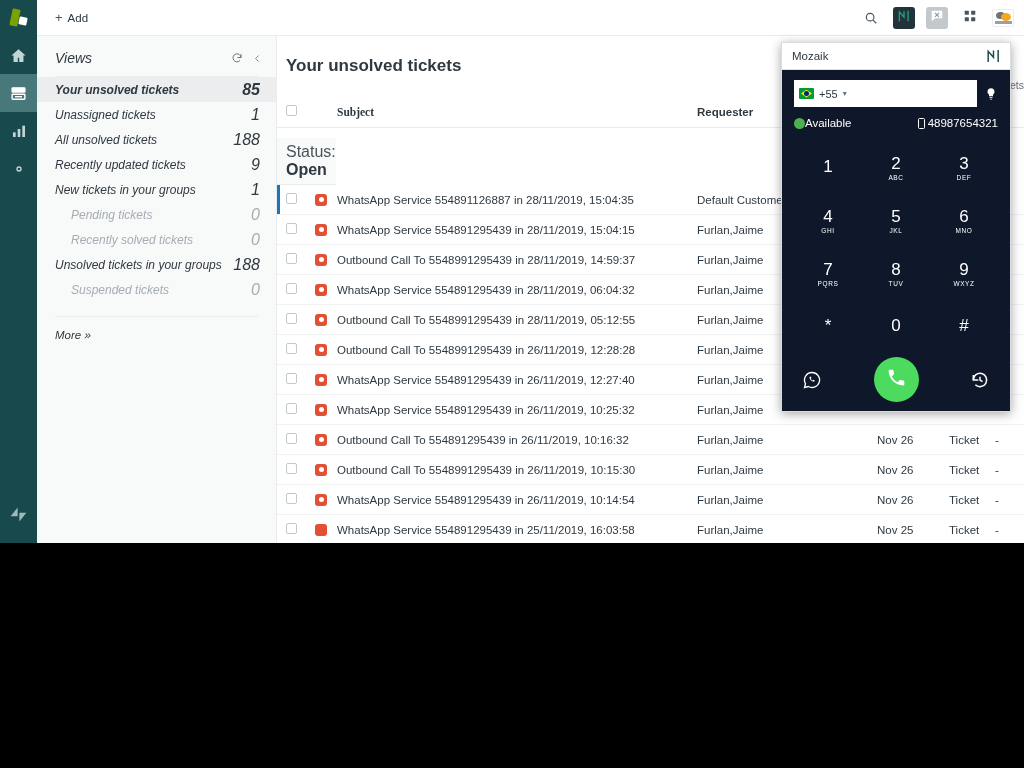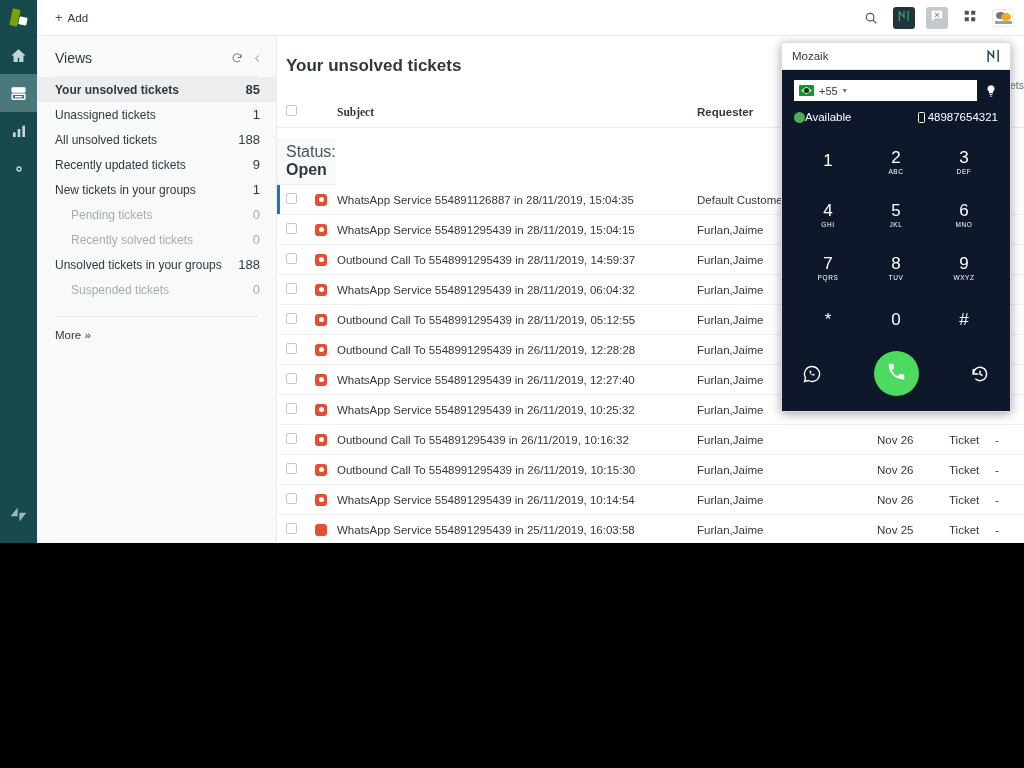"Views" .views { font-style: none -> italic }
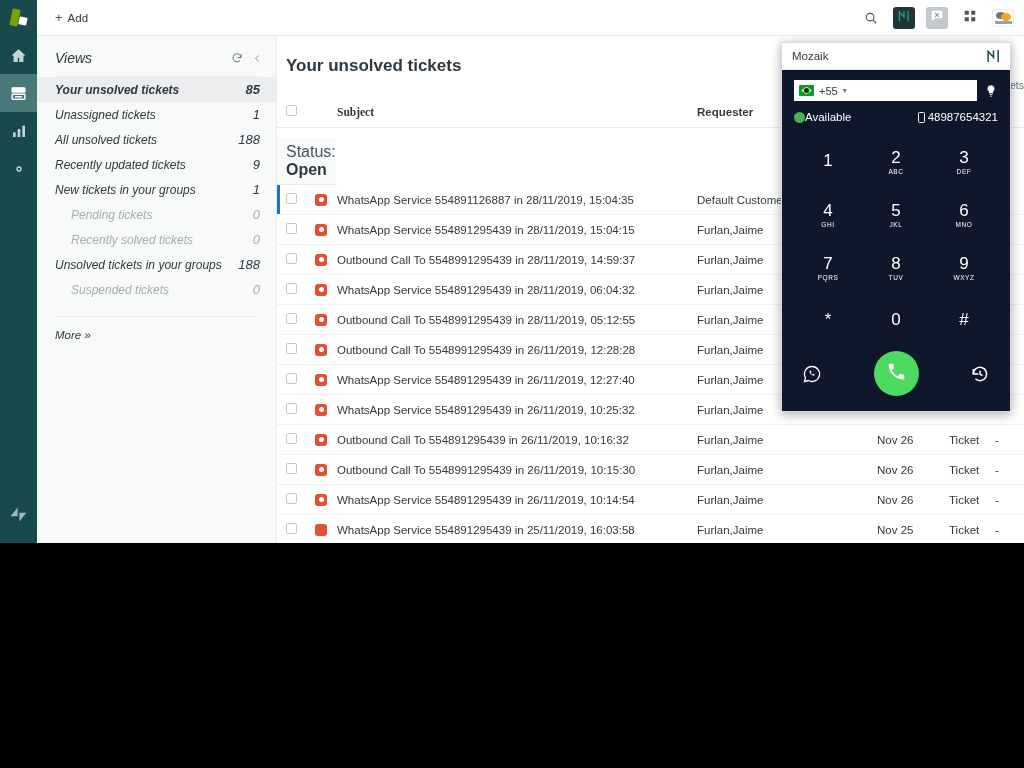"85" .view-item .vi-count { font-size: 13px -> 16px }
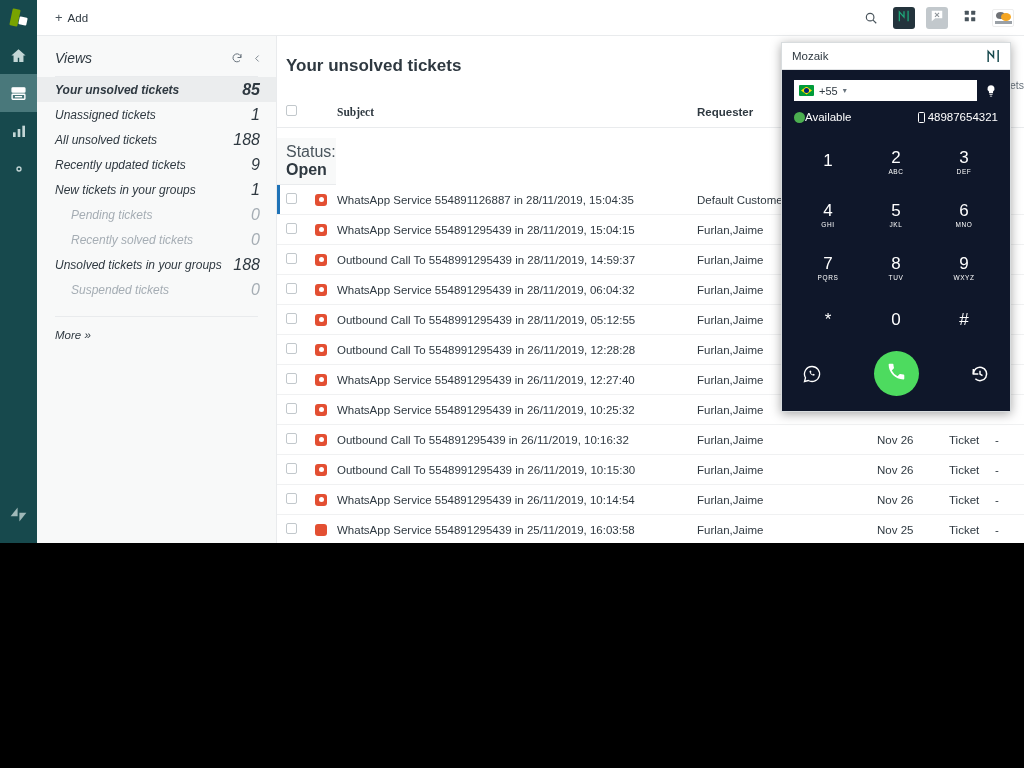"+55" .phone-input { height: 21px -> 27px }
